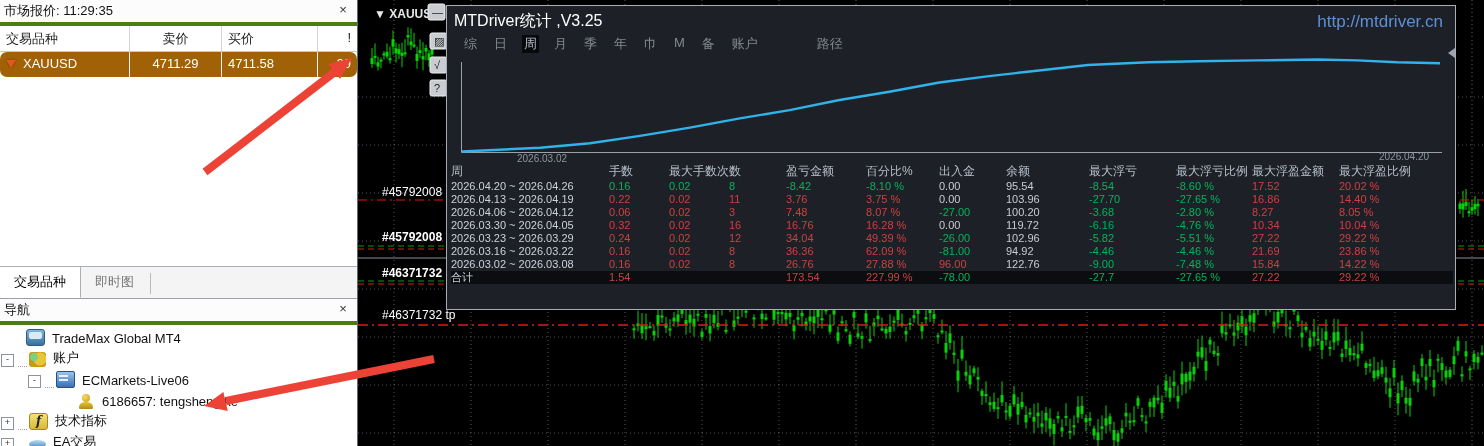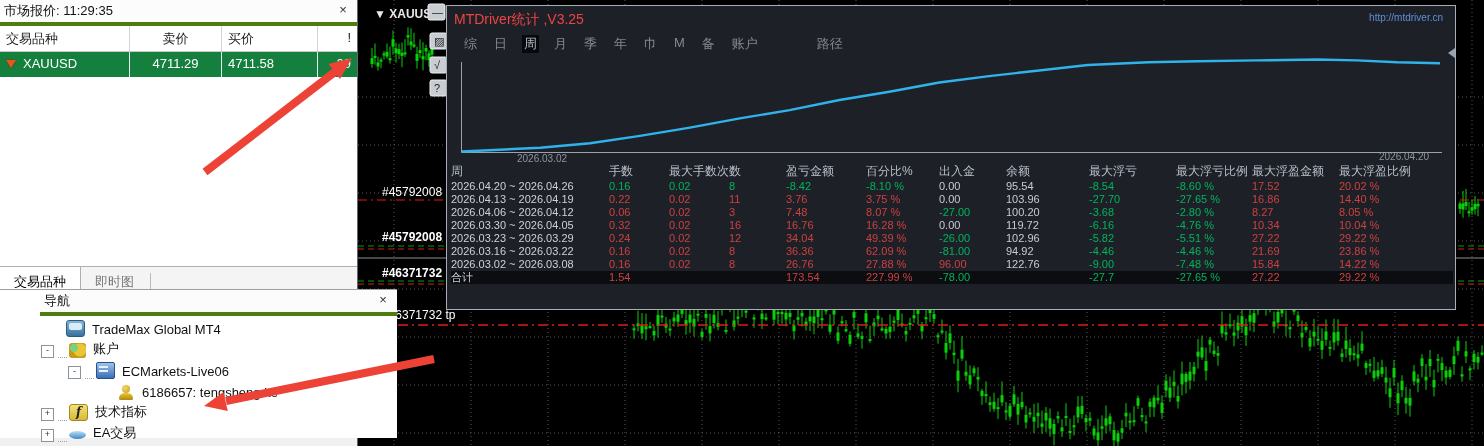"MTDriver统计 ,V3.25" .sp-title { color: #ef4444 -> #ffffff; font-size: 14px -> 16px }
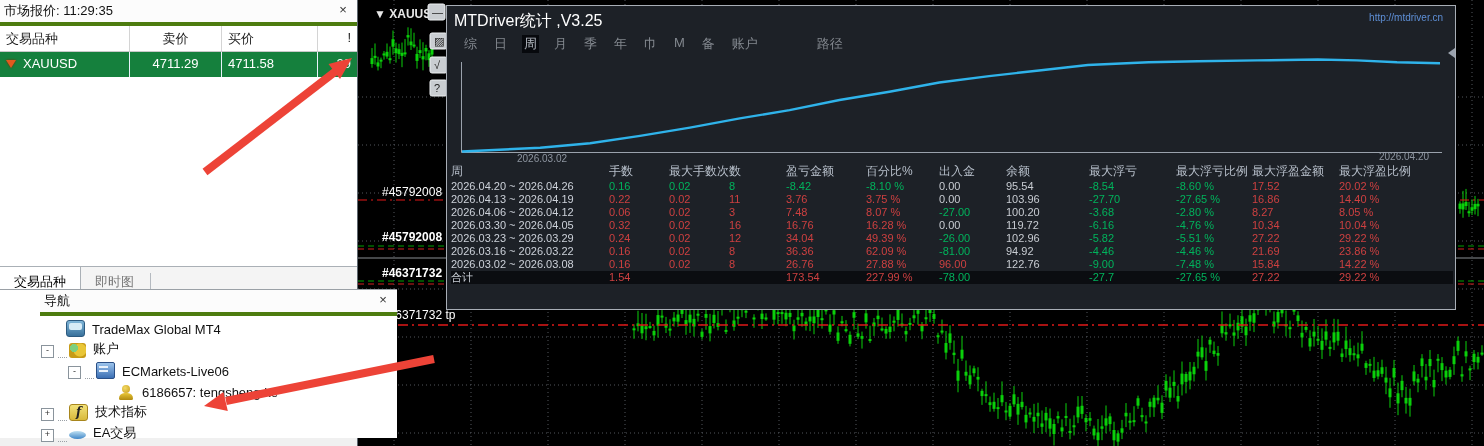"http://mtdriver.cn" .sp-url { font-size: 10px -> 17px }
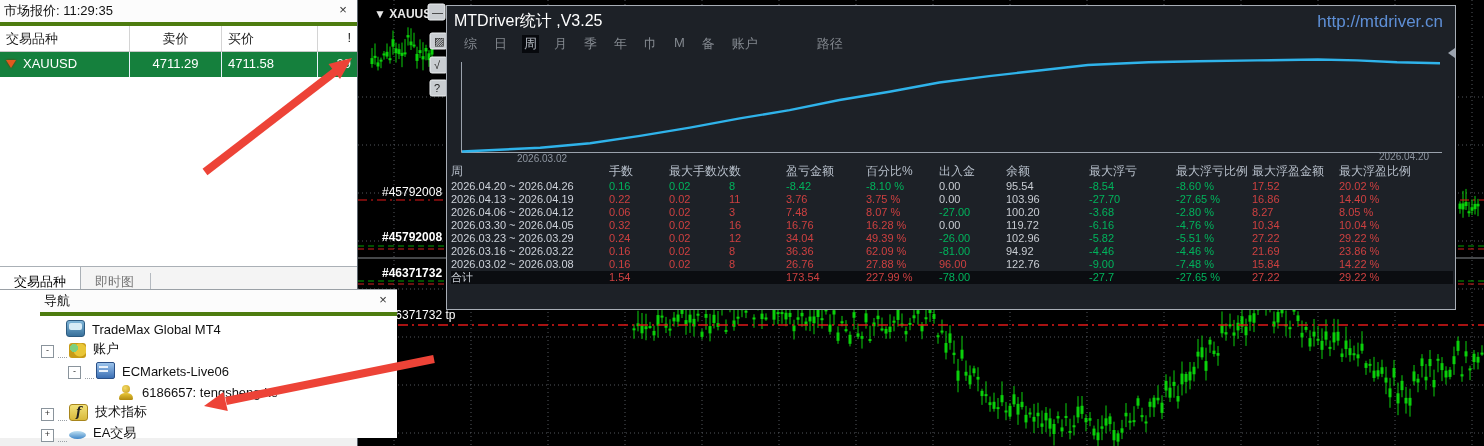"XAUUSD" .mw-row { background: #15803d -> #a16207; border-radius: none -> 7px }
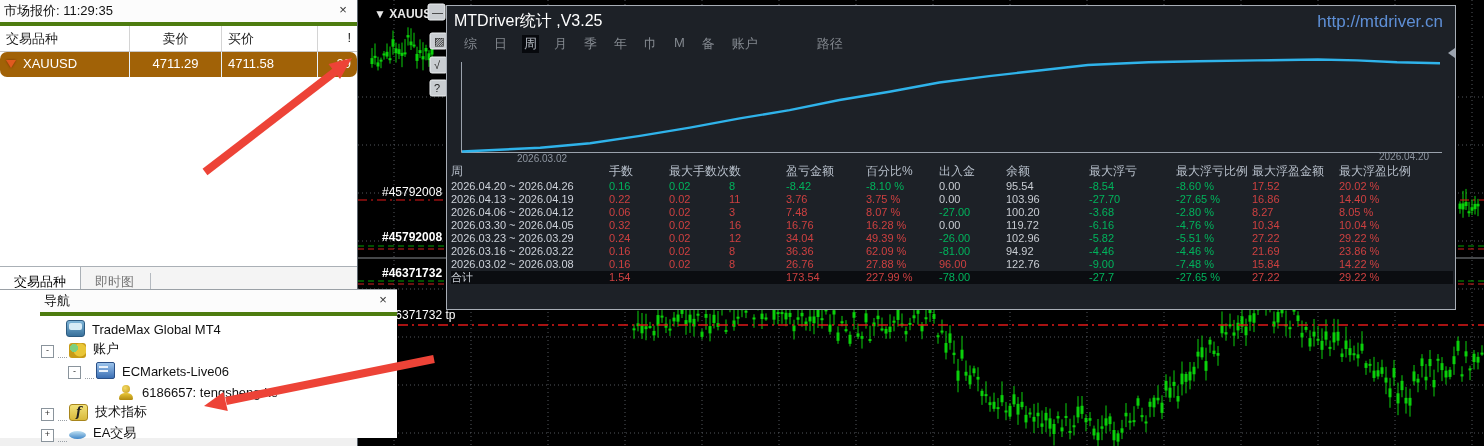"导航" #navigator { padding-left: 40px -> none; top: 289px -> 298px }
